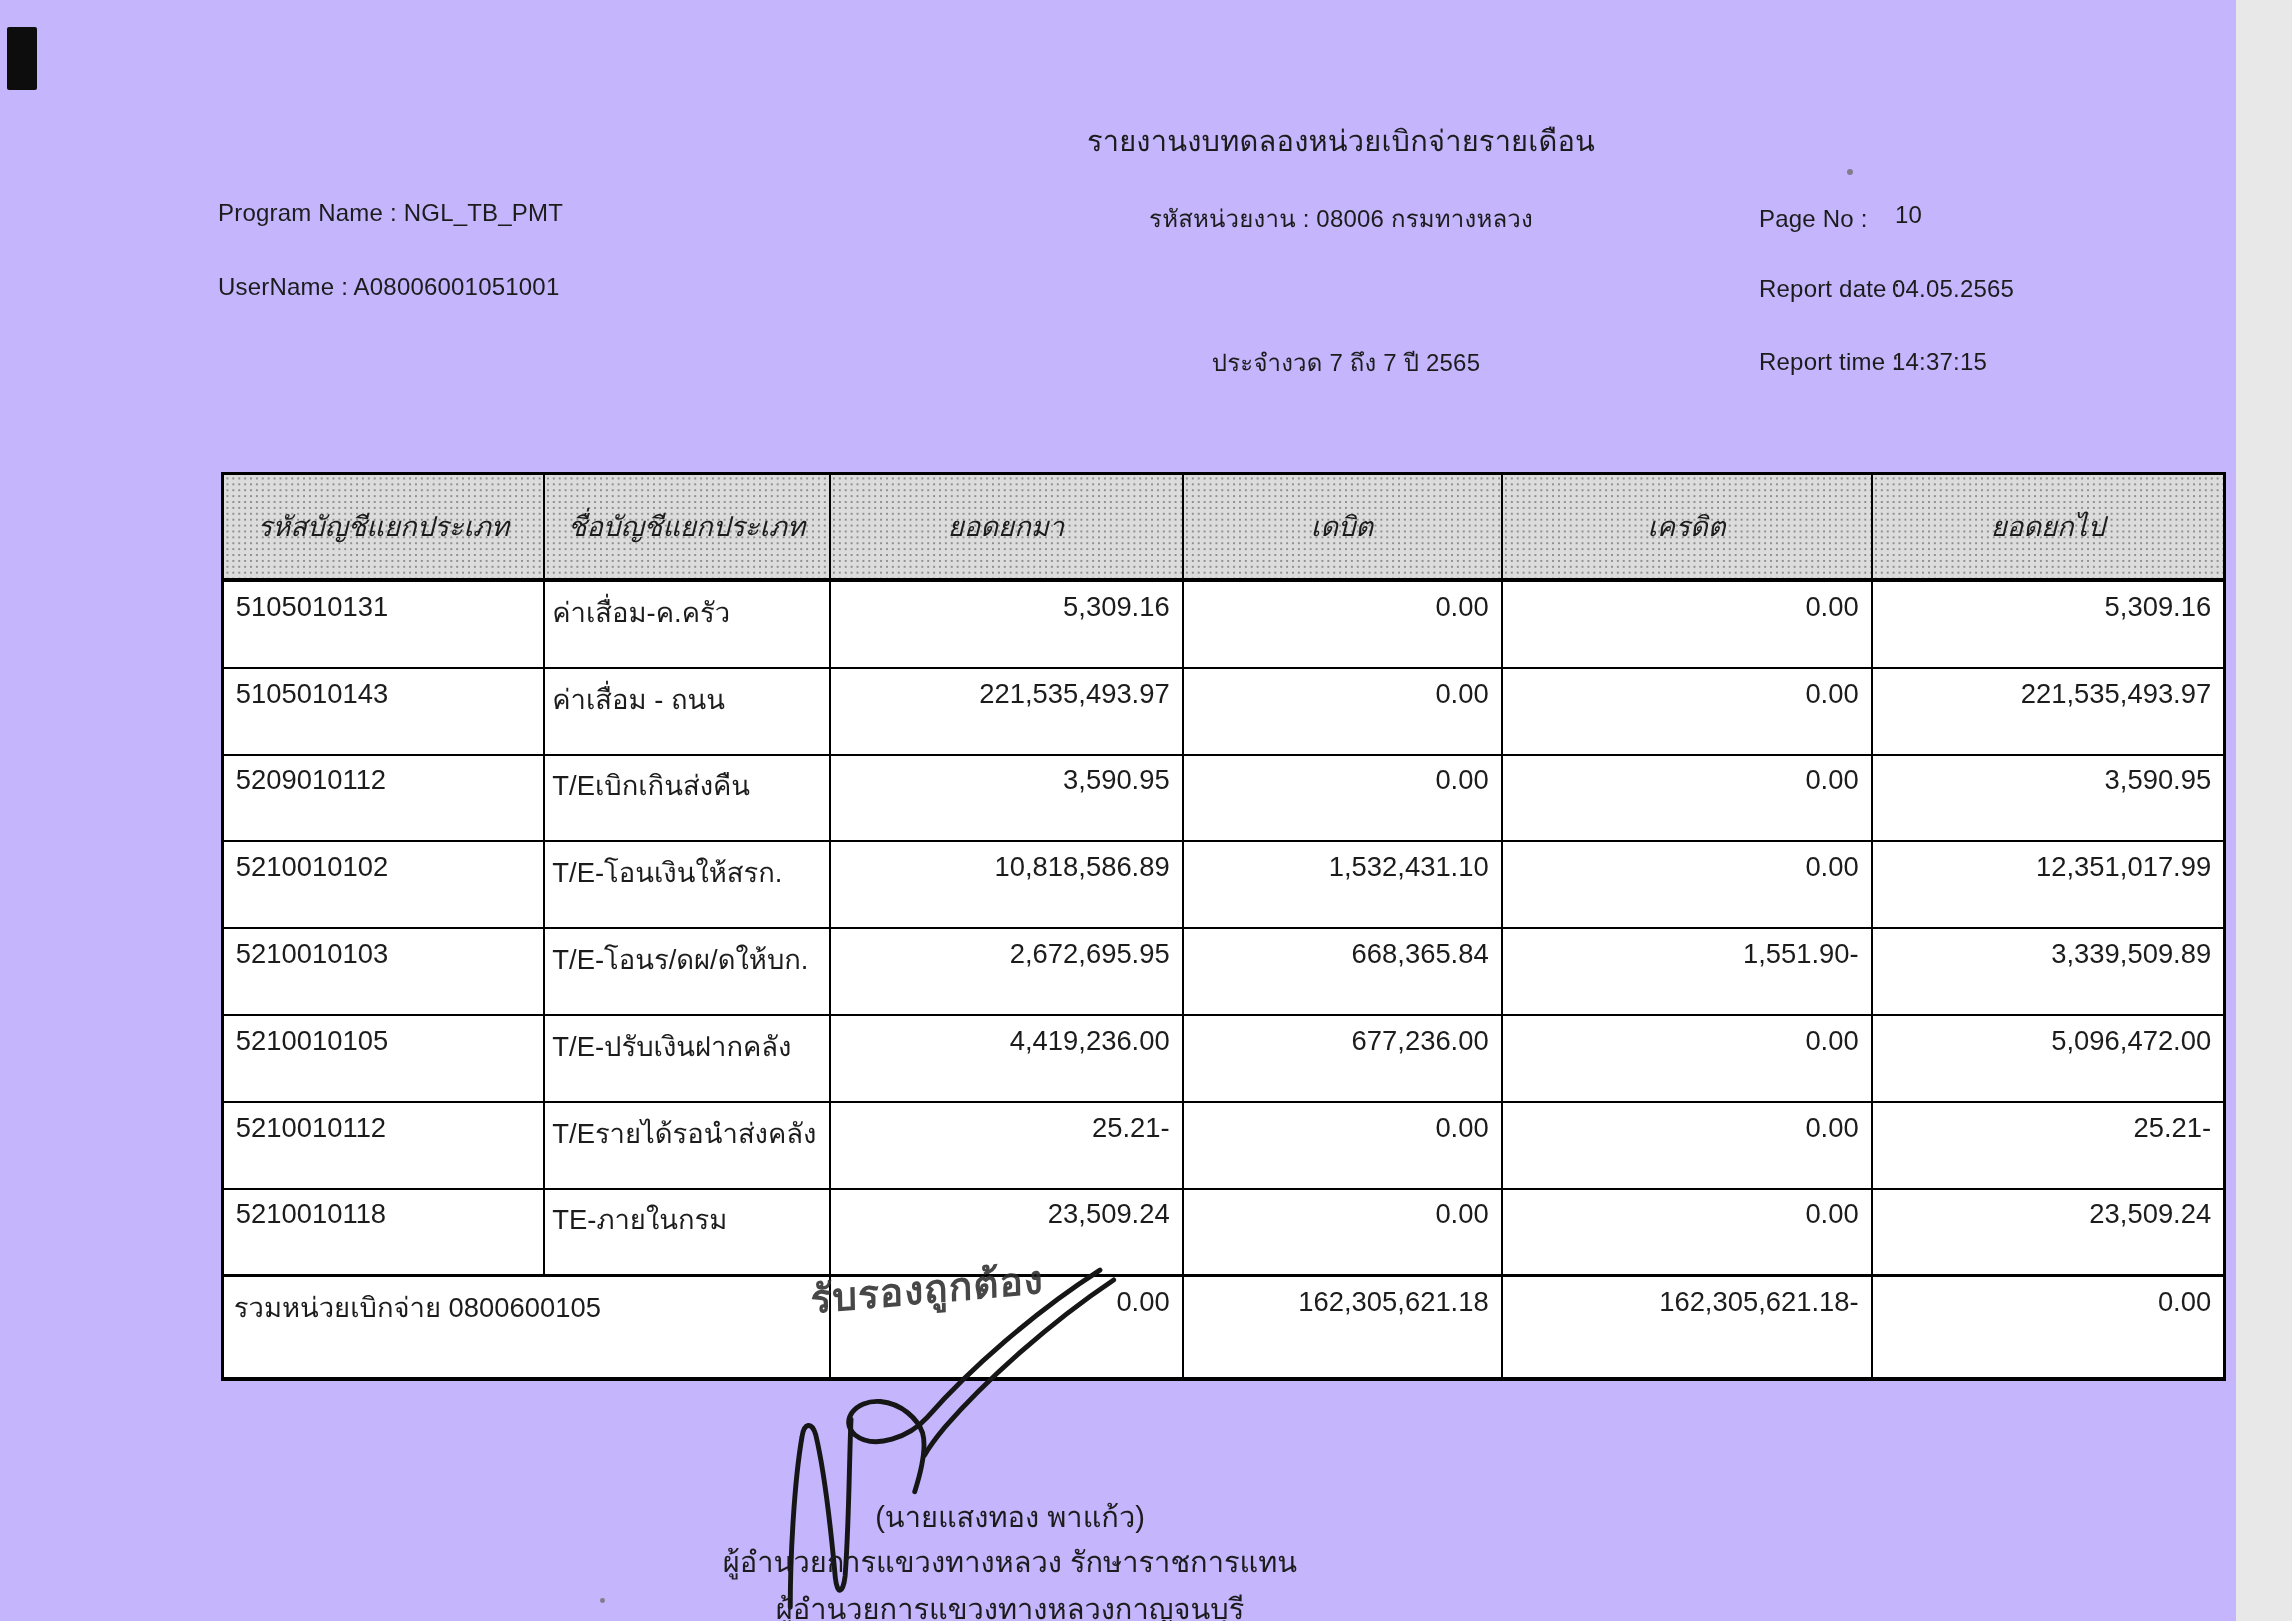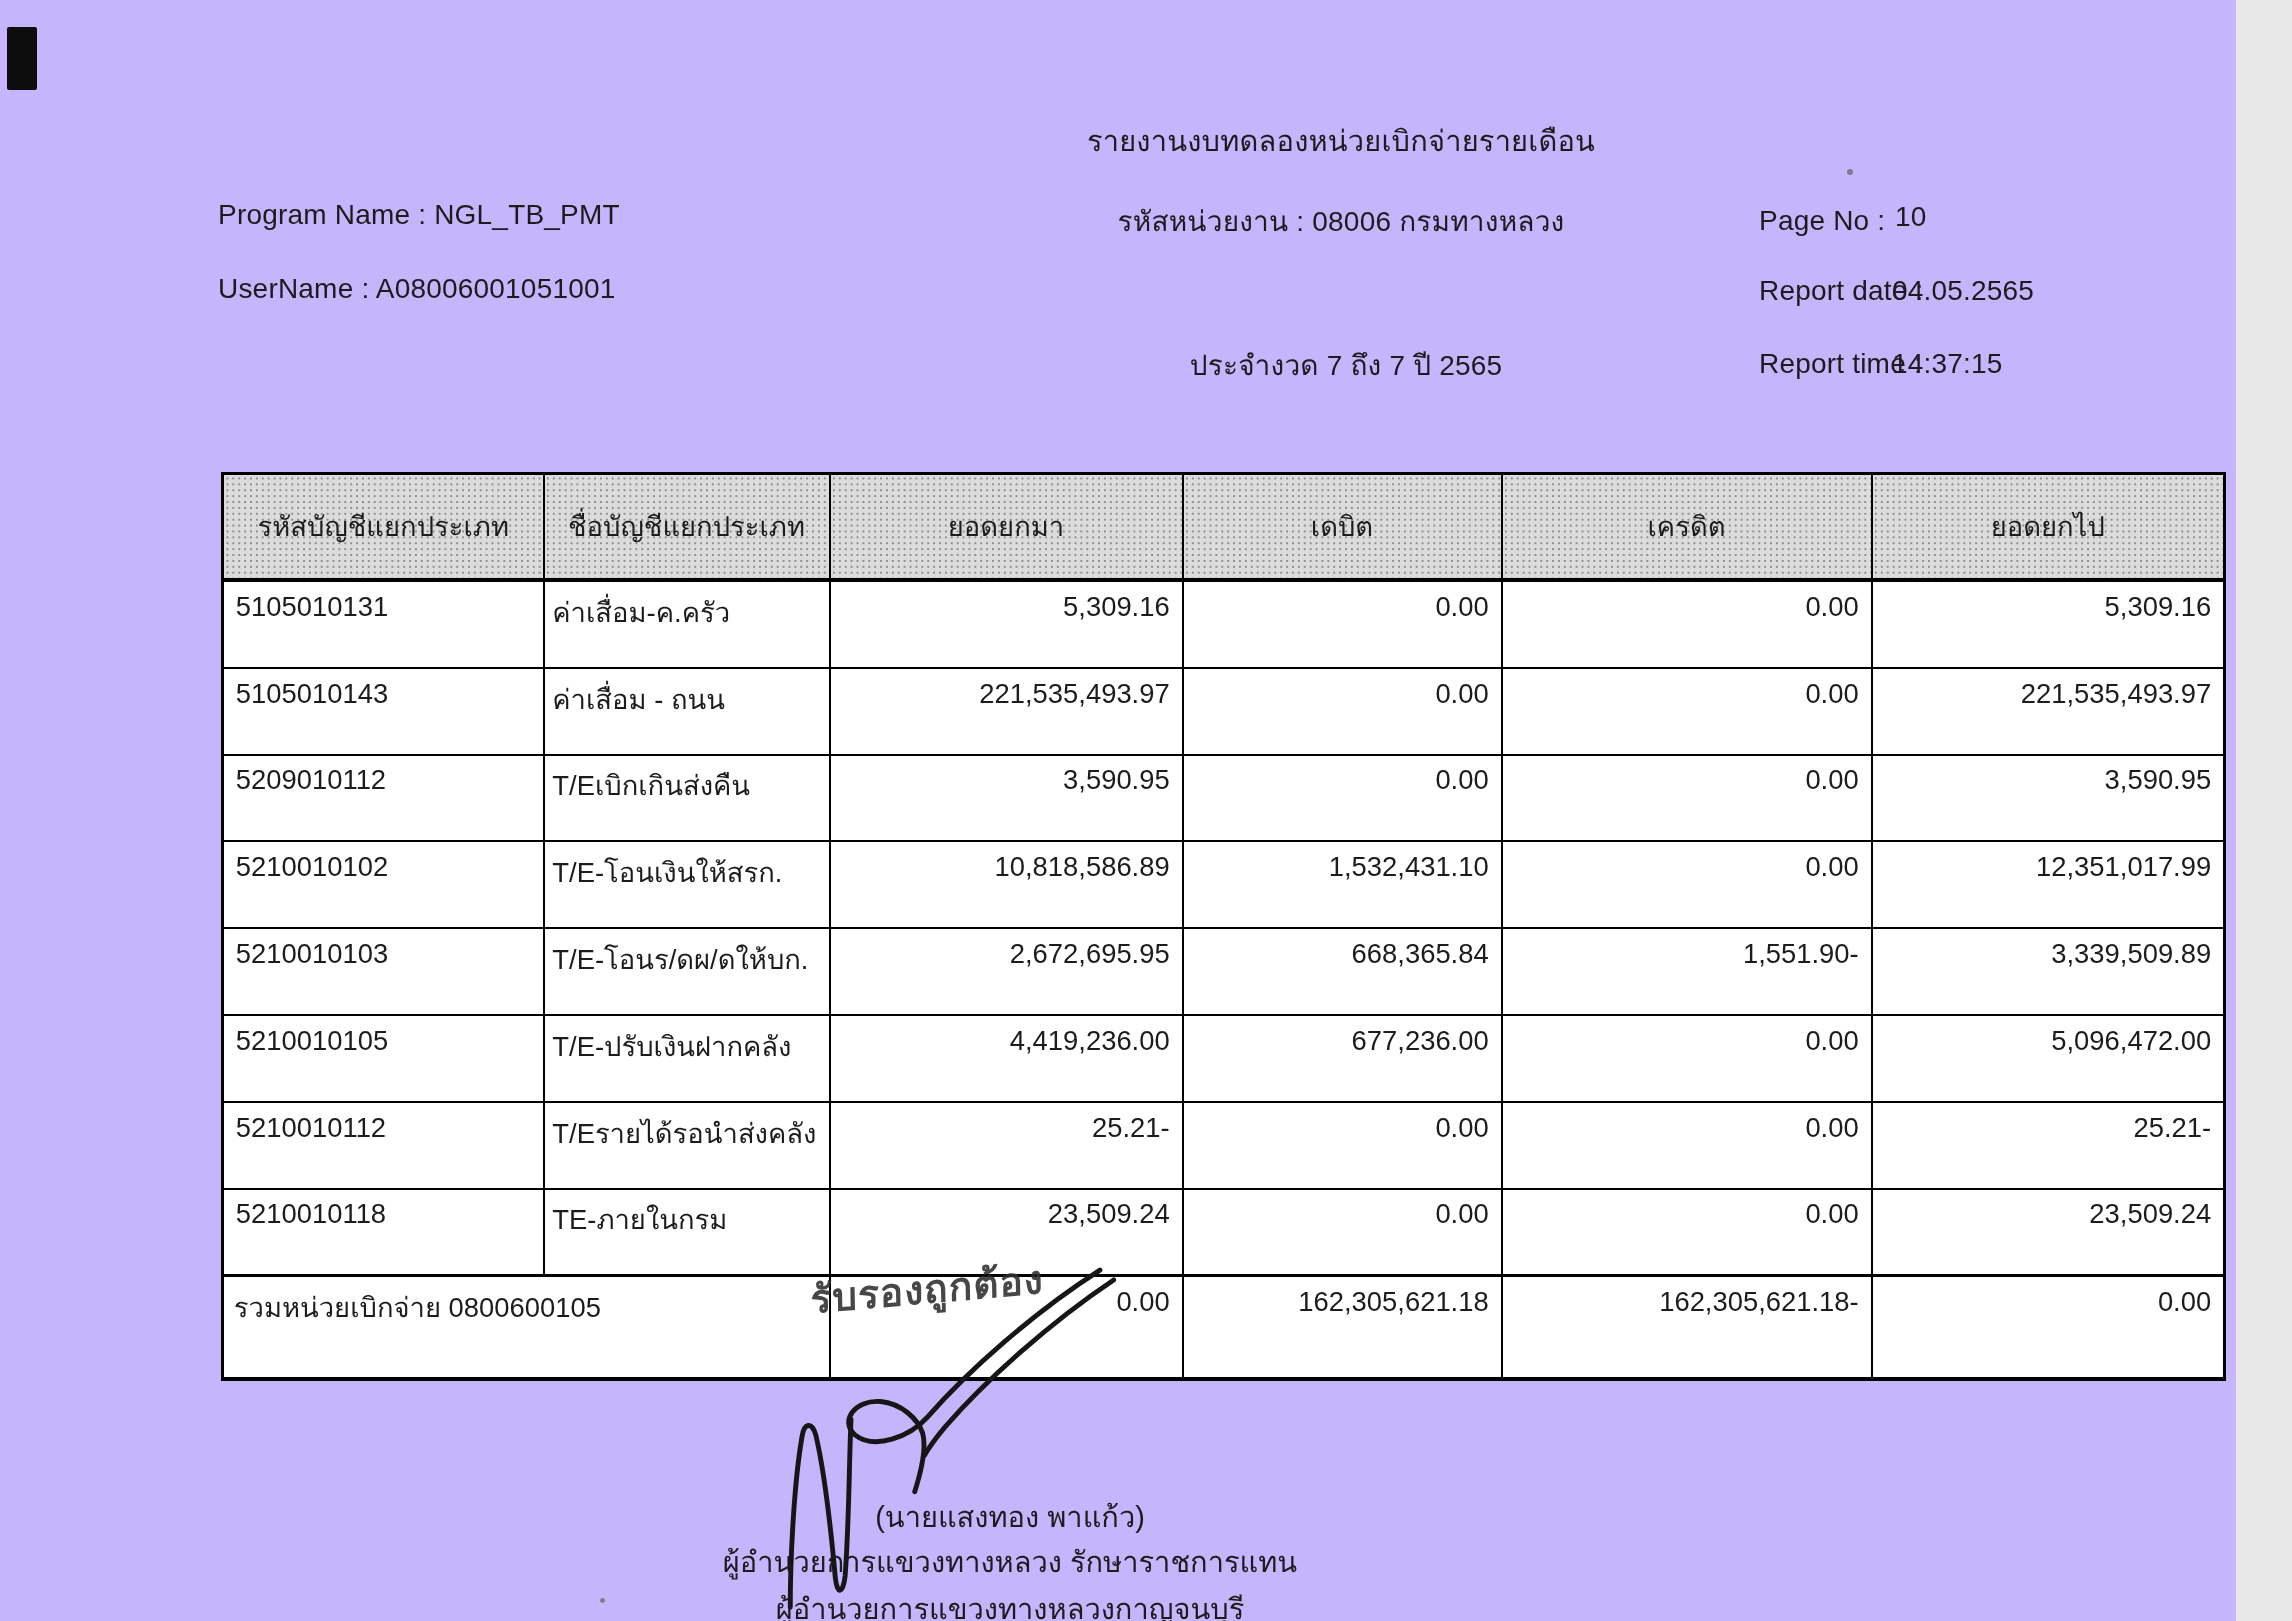"Program Name : NGL_TB_PMT" .hline { font-size: 28px -> 24px }
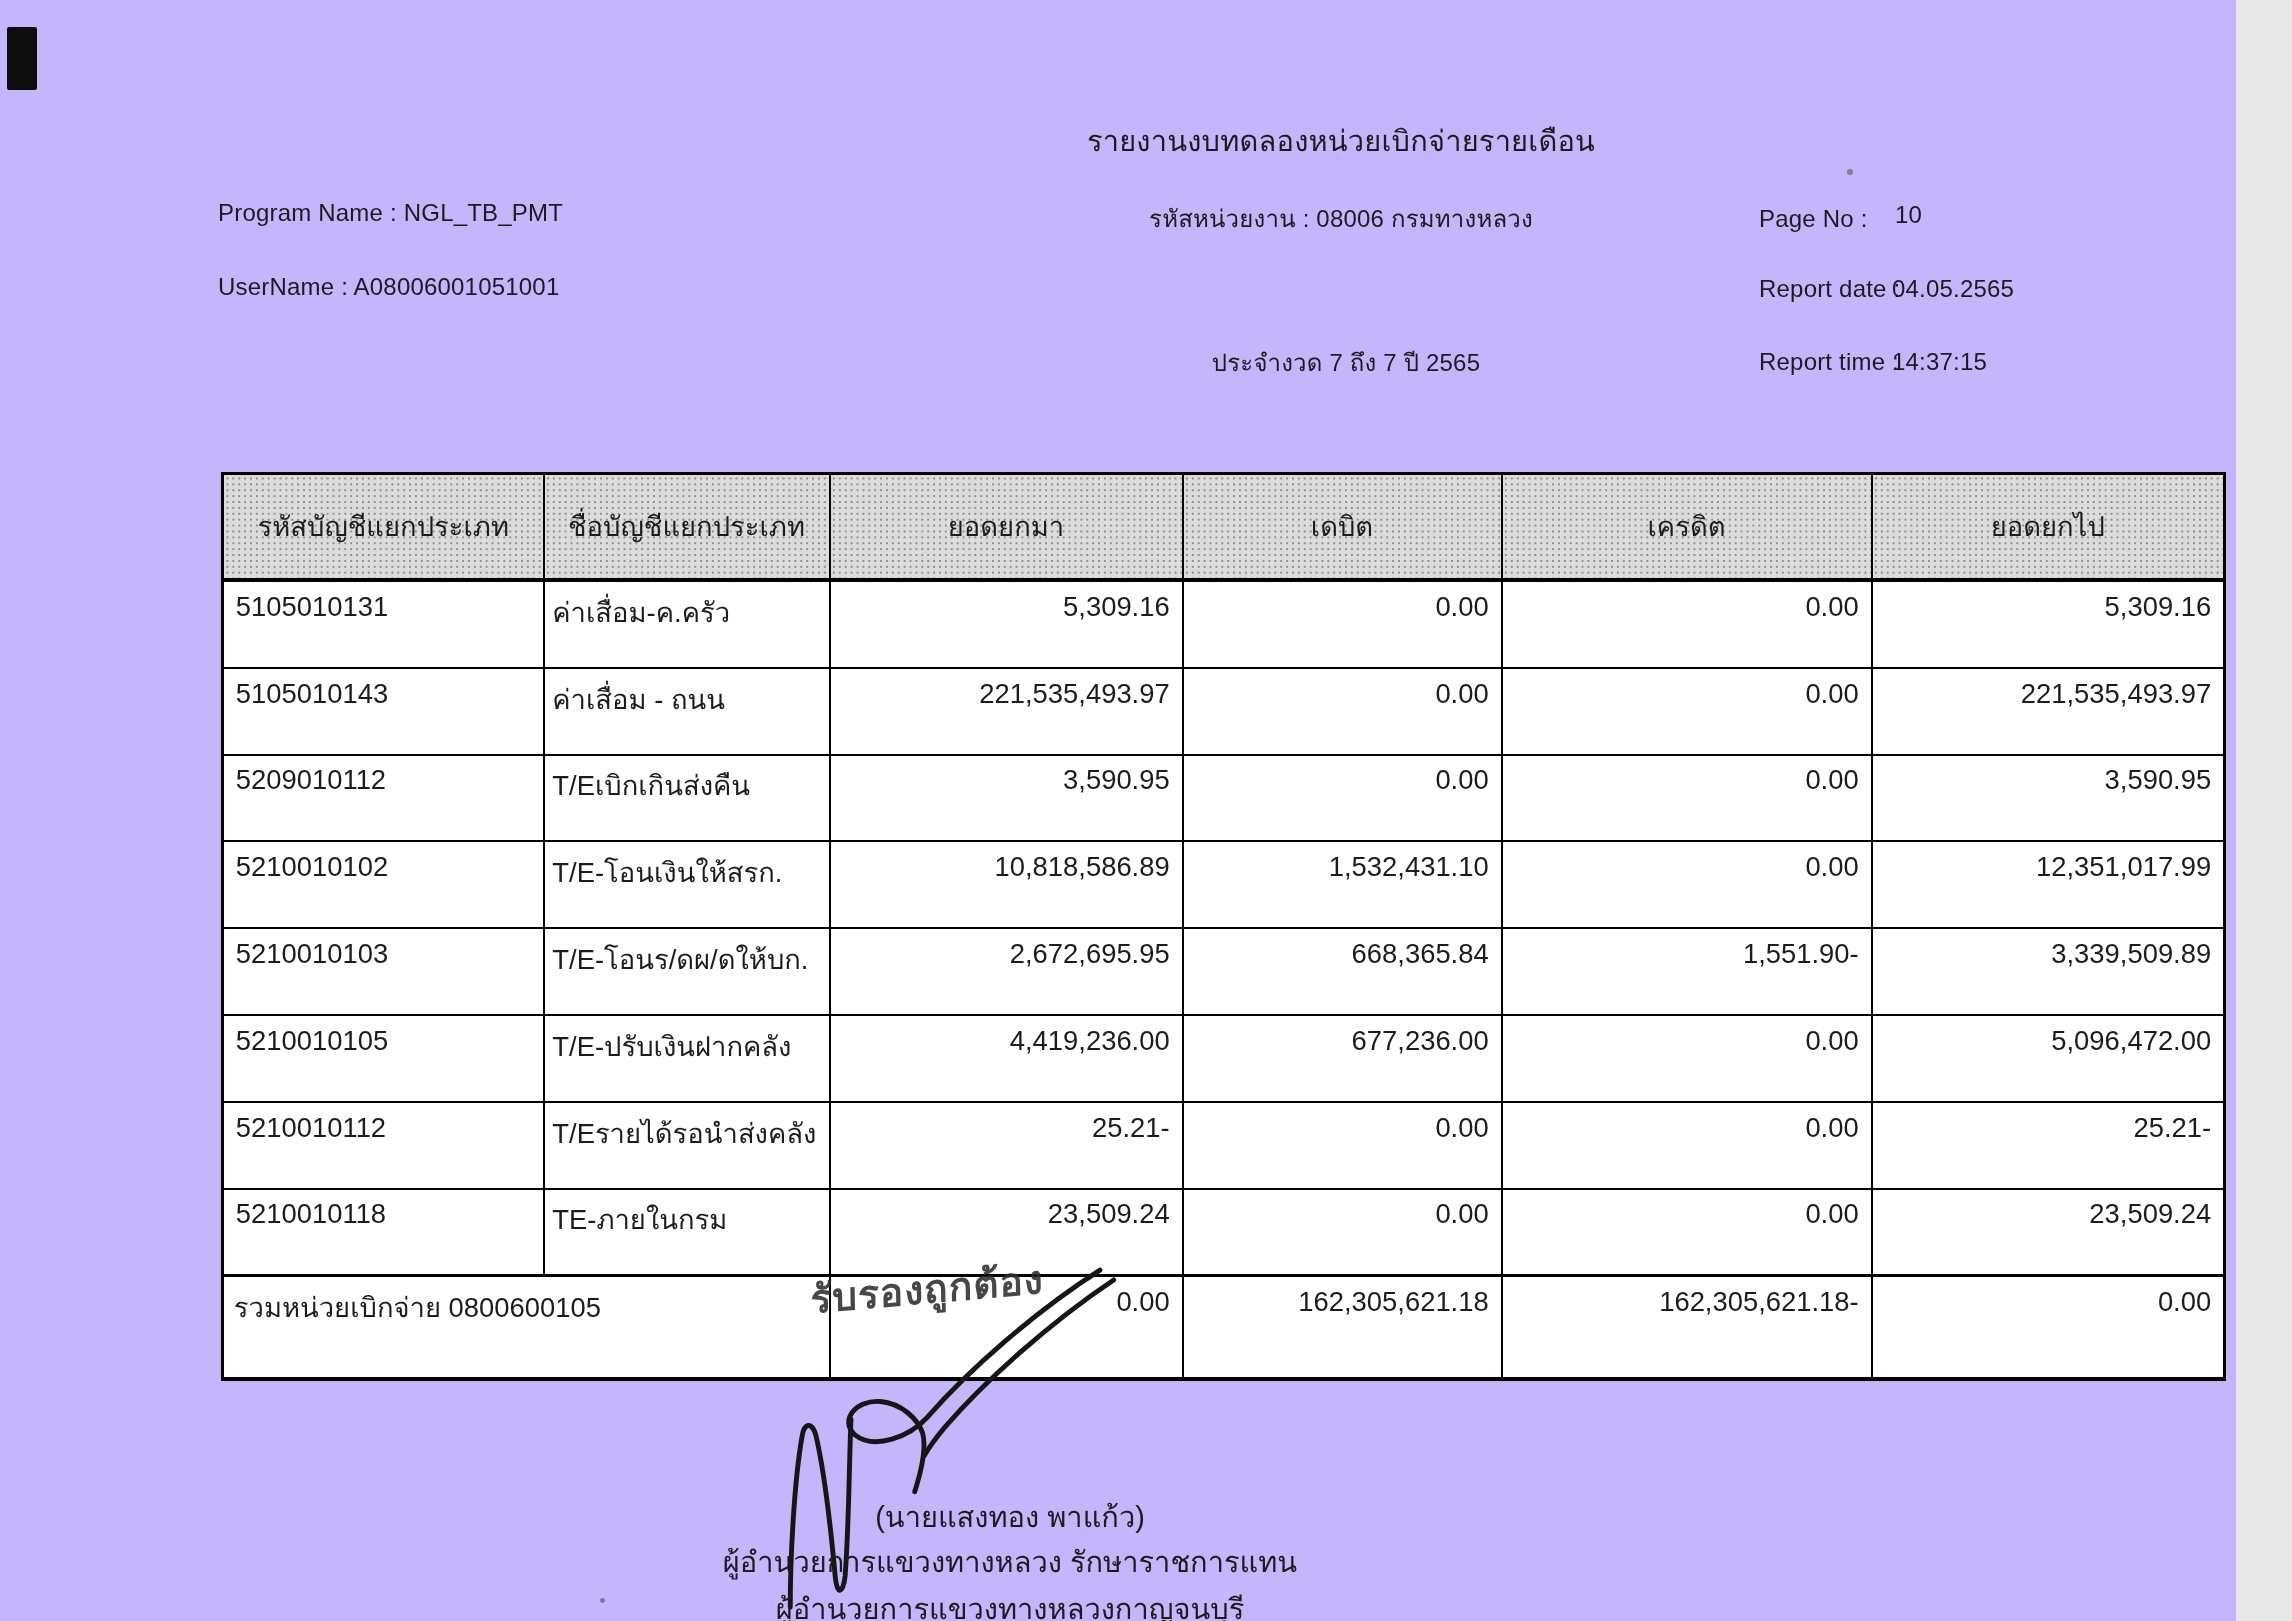"รหัสบัญชีแยกประเภท" table.tb th { font-style: none -> italic }
